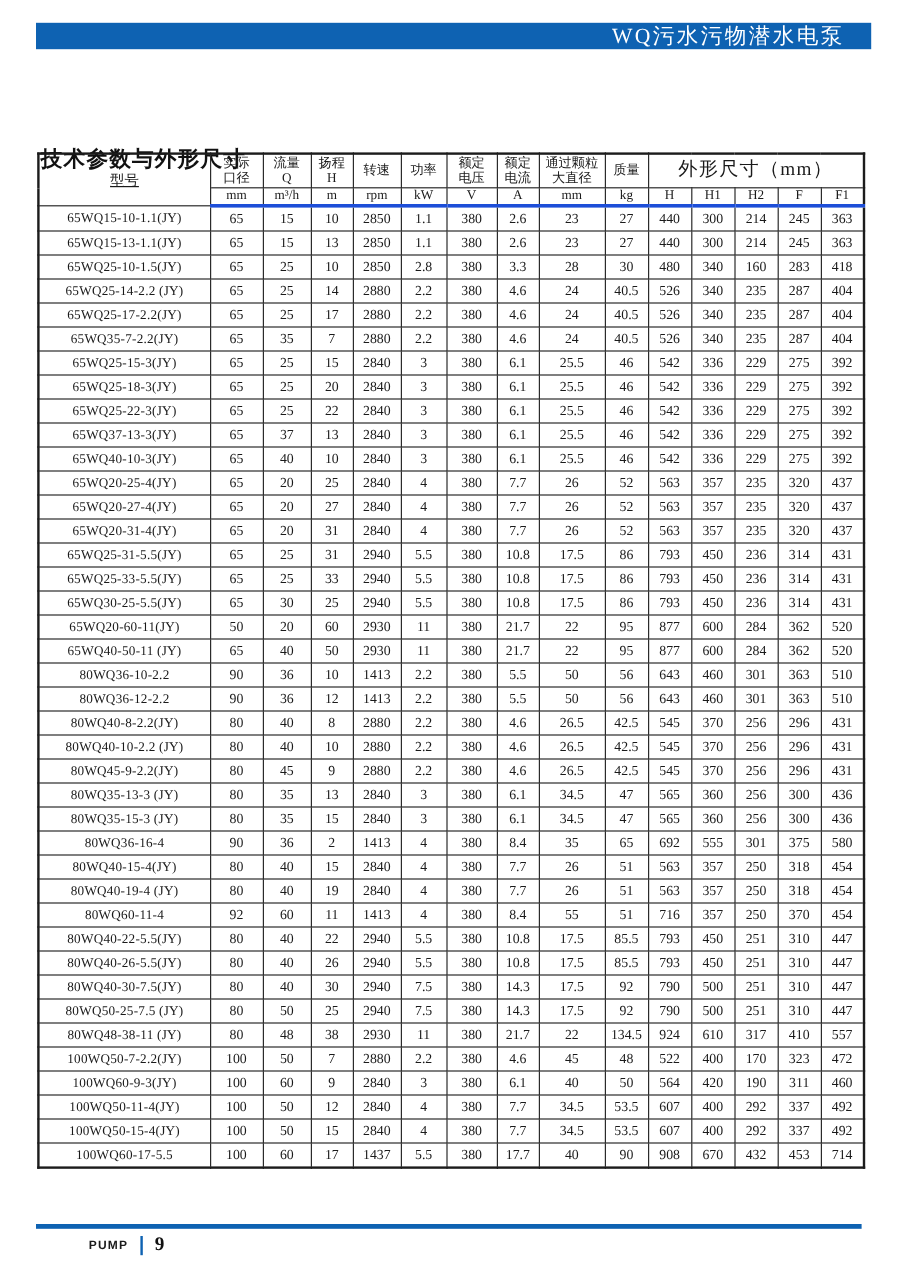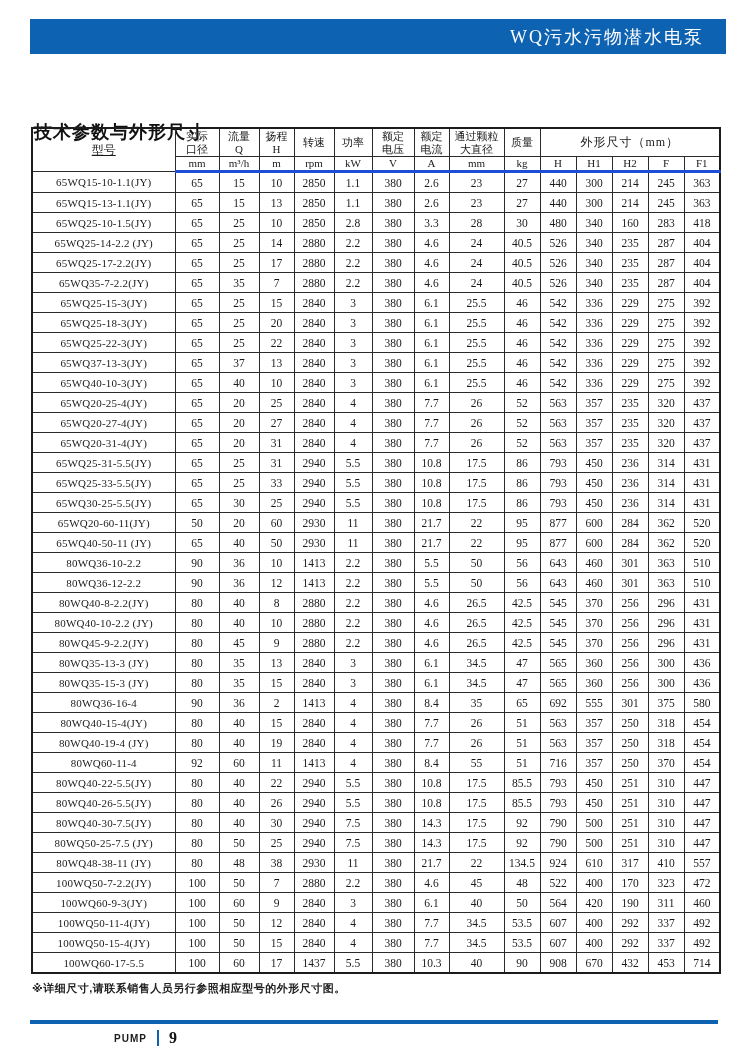"WQ污水污物潜水电泵" .banner { height: 35px -> 22px }
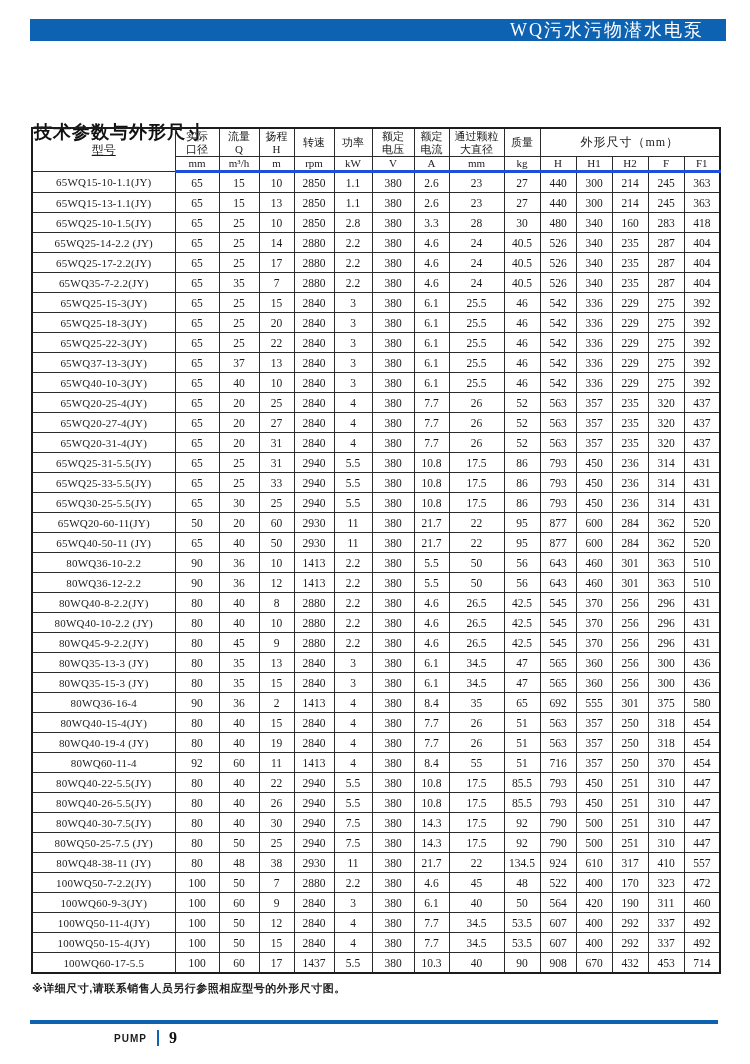"外形尺寸（mm）" tr.h-top th.dim-h { font-size: 12px -> 16px }
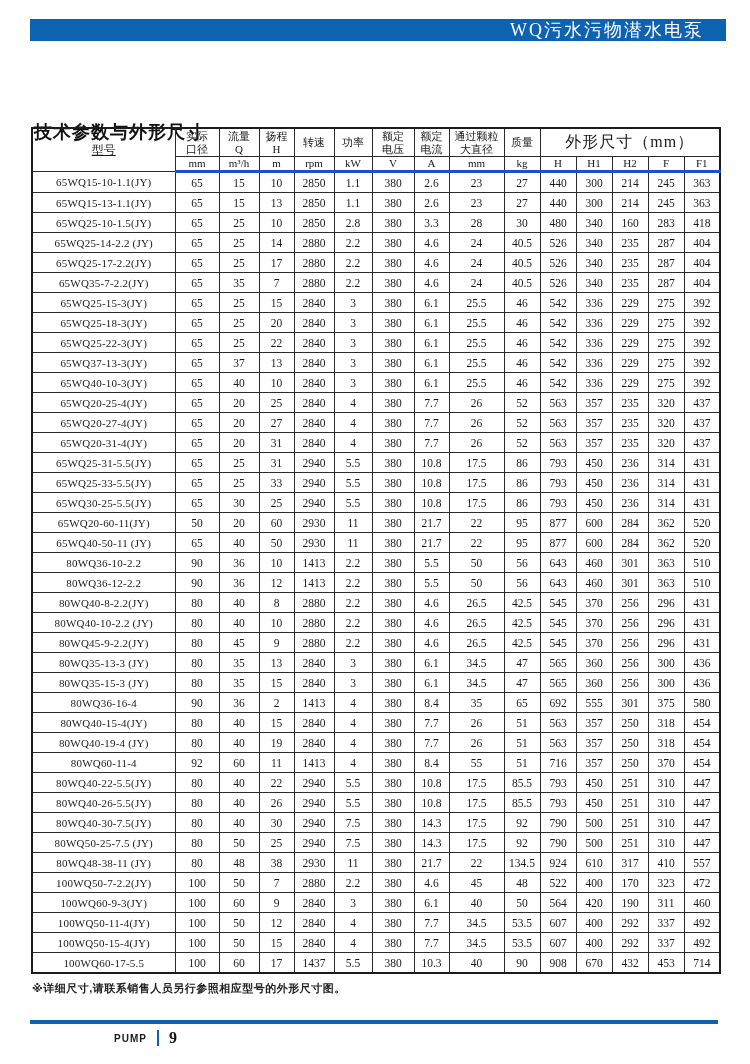"10.3" td { text: 10.3 -> 17.7 }
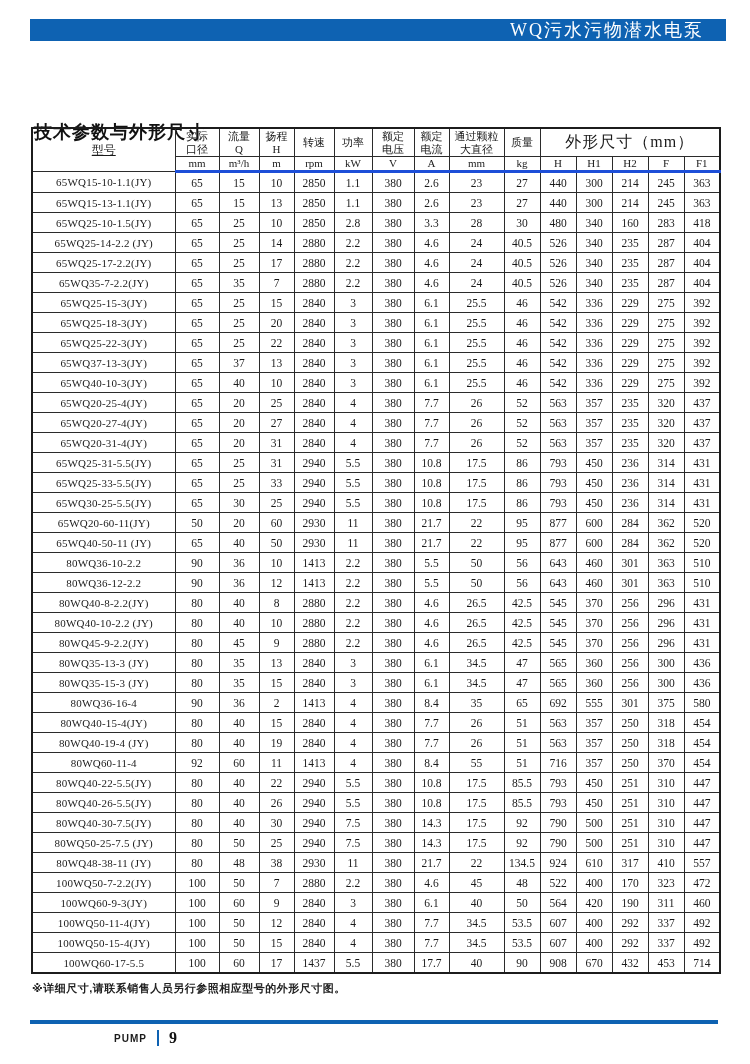"※详细尺寸,请联系销售人员另行参照相应型号的外形尺寸图。" div.footnote { html: <div>※详细尺寸,请联系销售人员另行参照相应型号的外形尺寸图。</div> -> none }
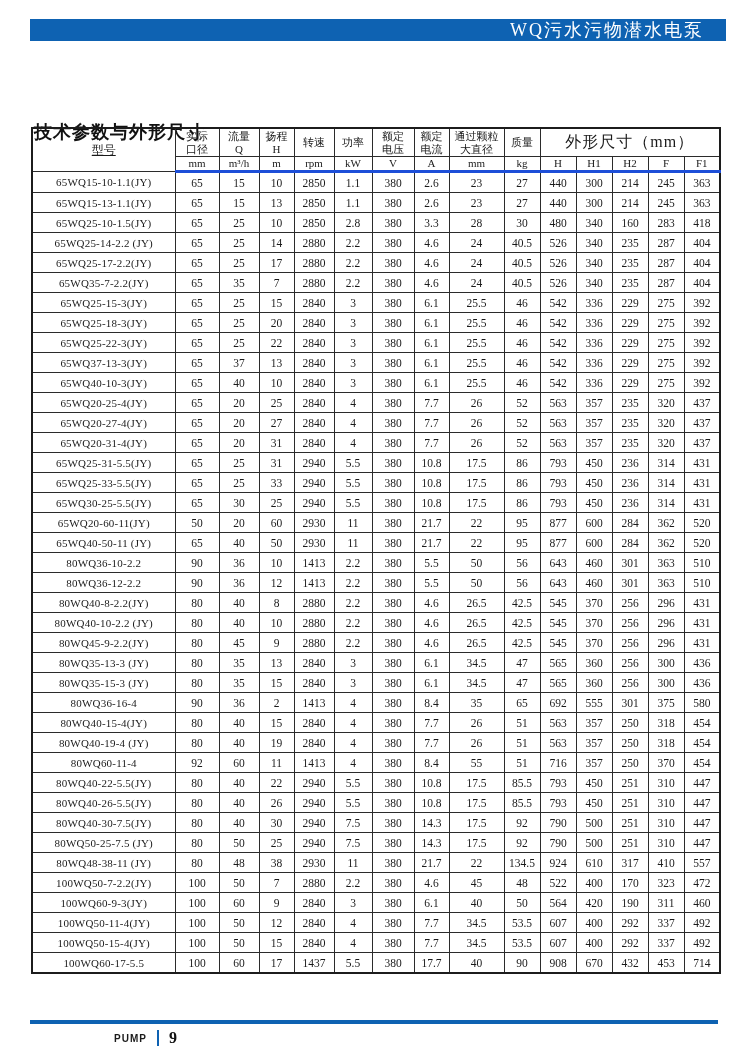"PUMP" .footer-brand { margin-left: 40px -> none }
